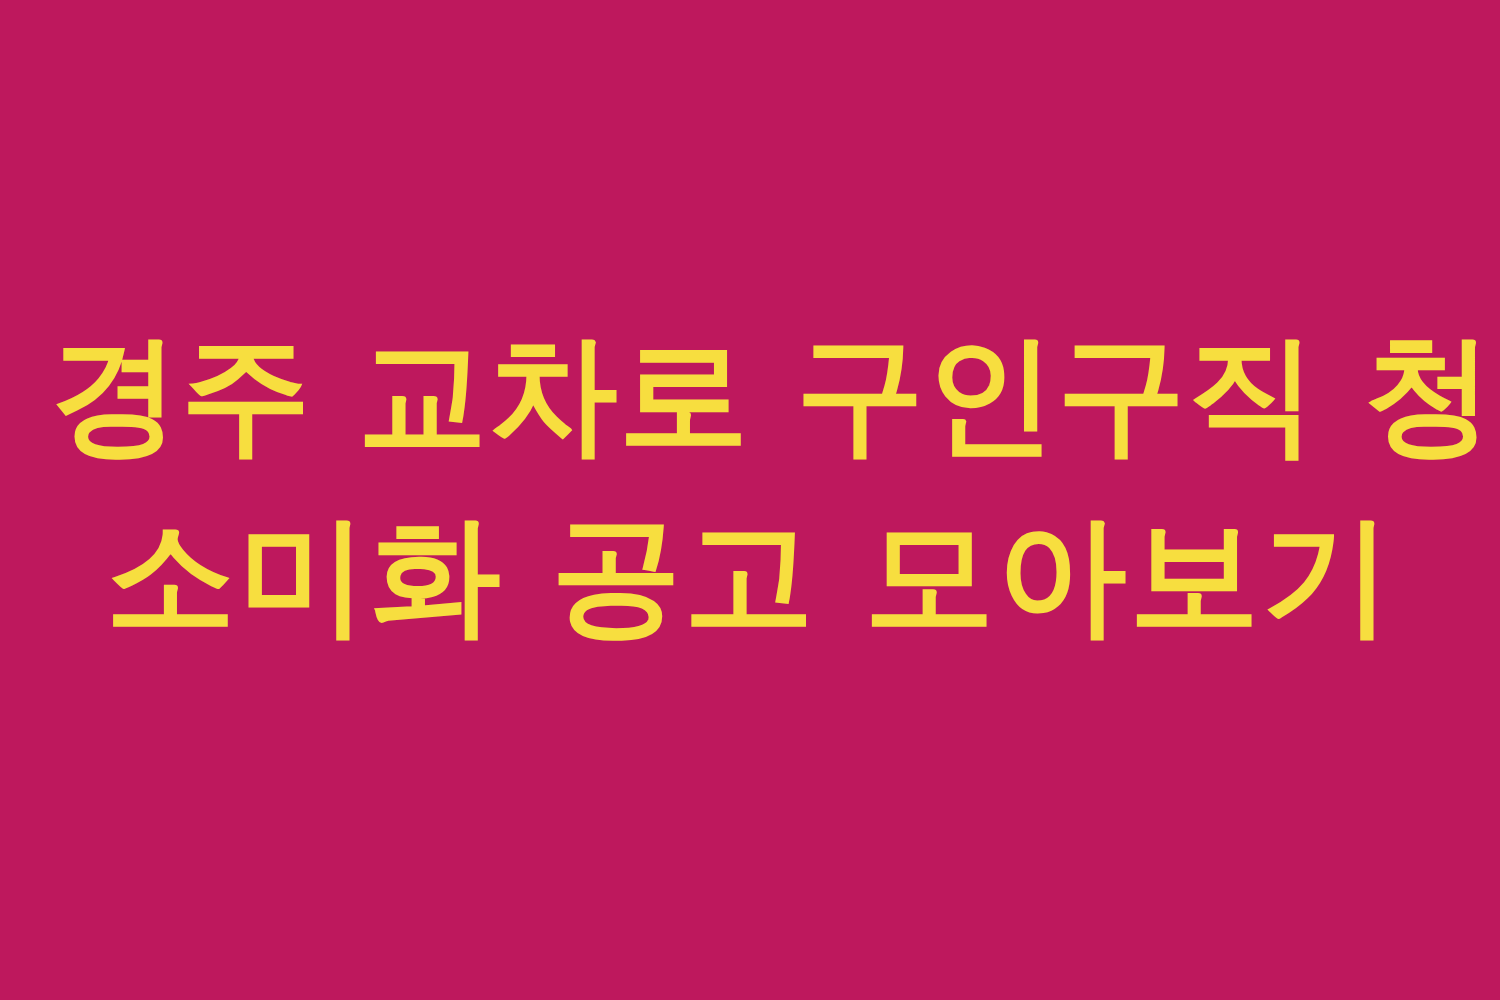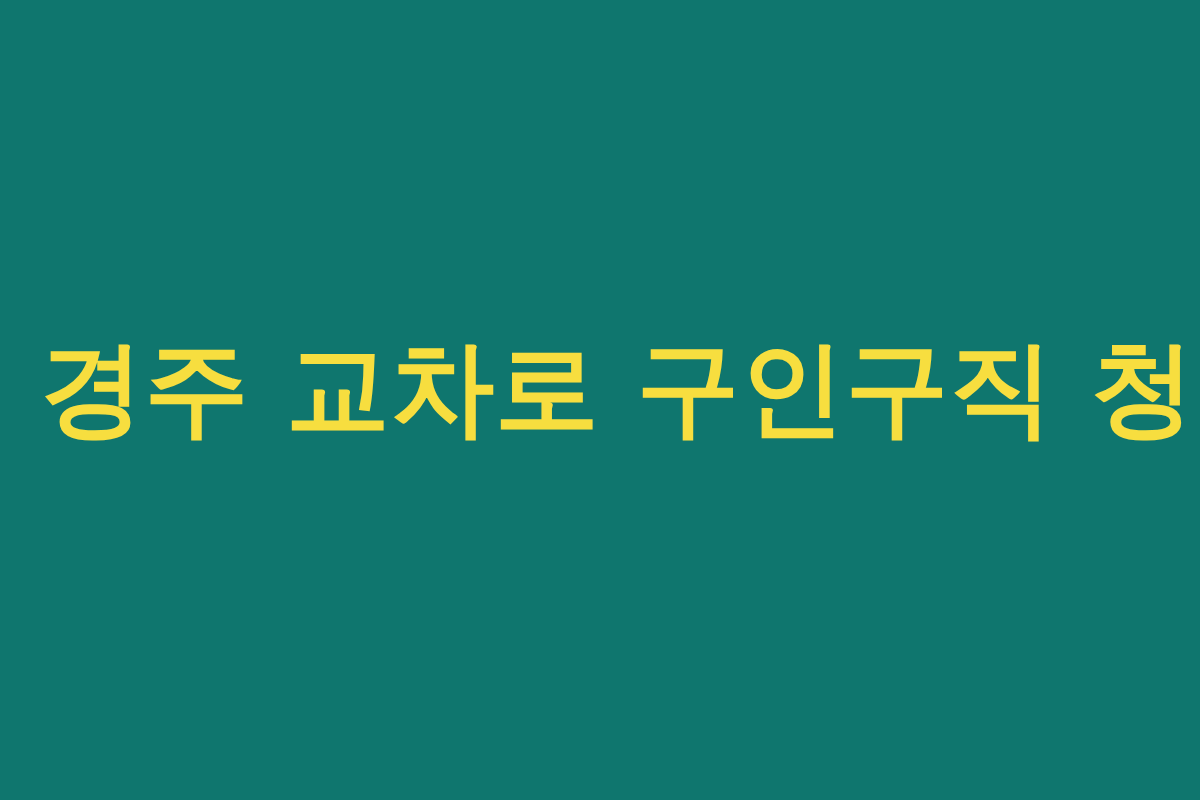"경주 교차로 구인구직 청" div { background: #0f766e -> #be185d }
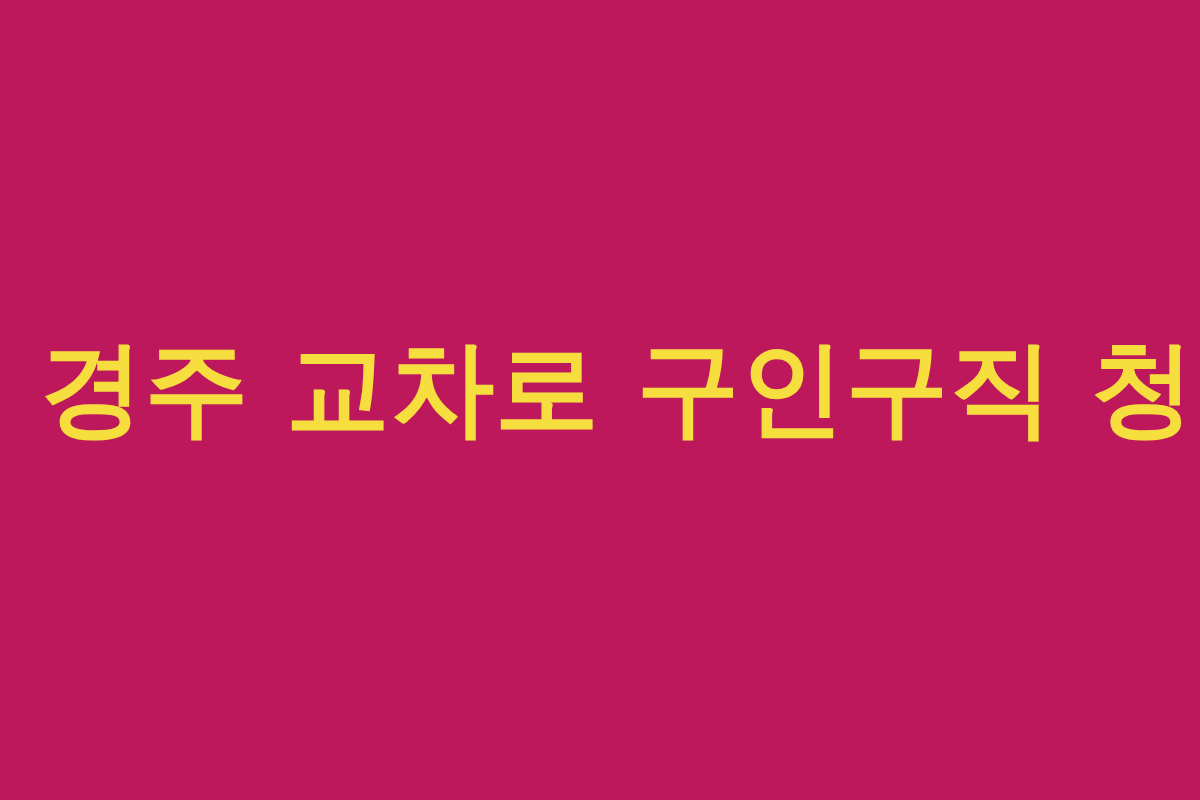"소미화 공고 모아보기" span.line { html: none -> <span>소미화 공고 모아보기</span> }
